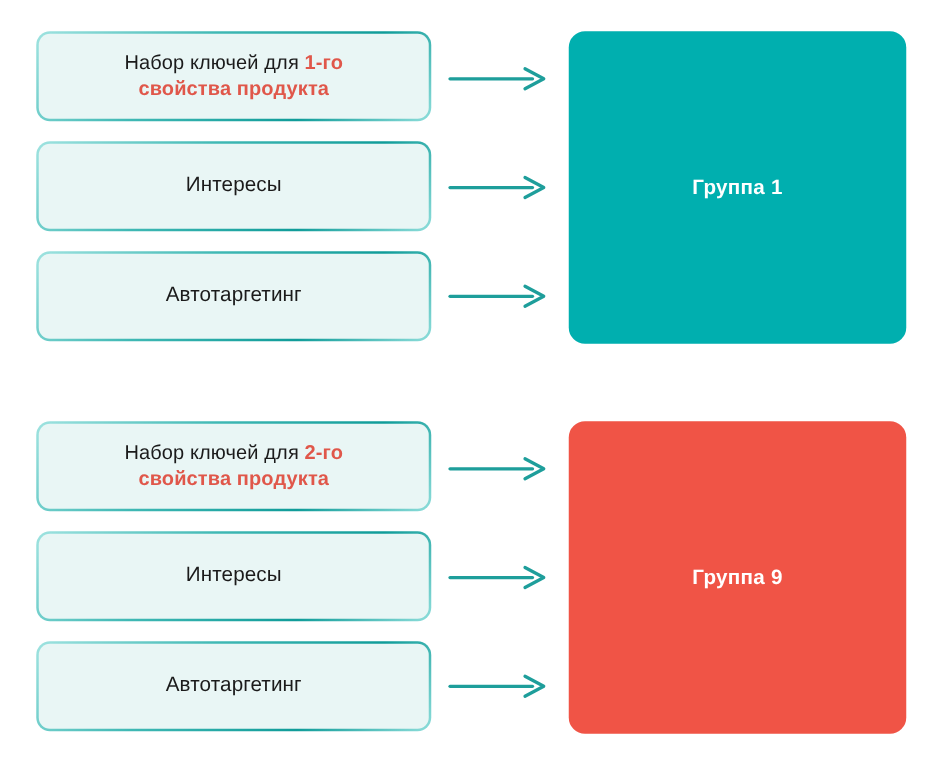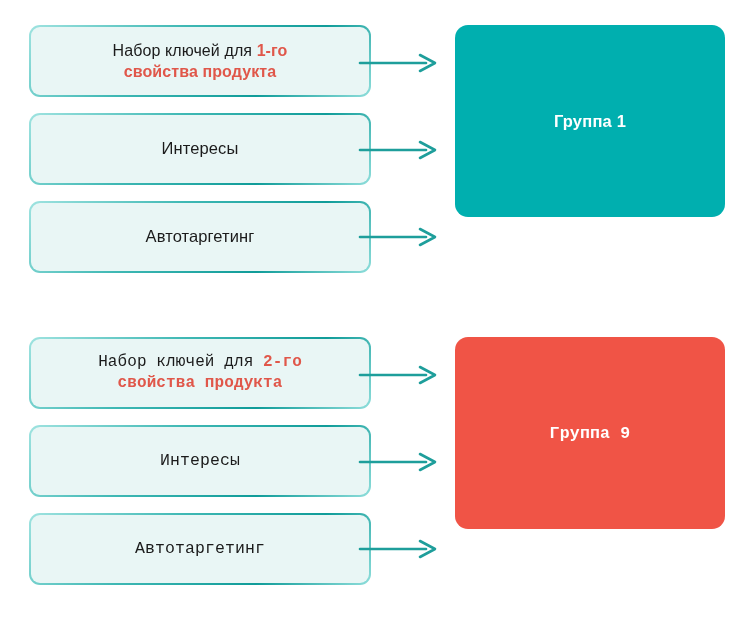"Набор ключей для 1-го" .source-box { width: 342px -> 316px }
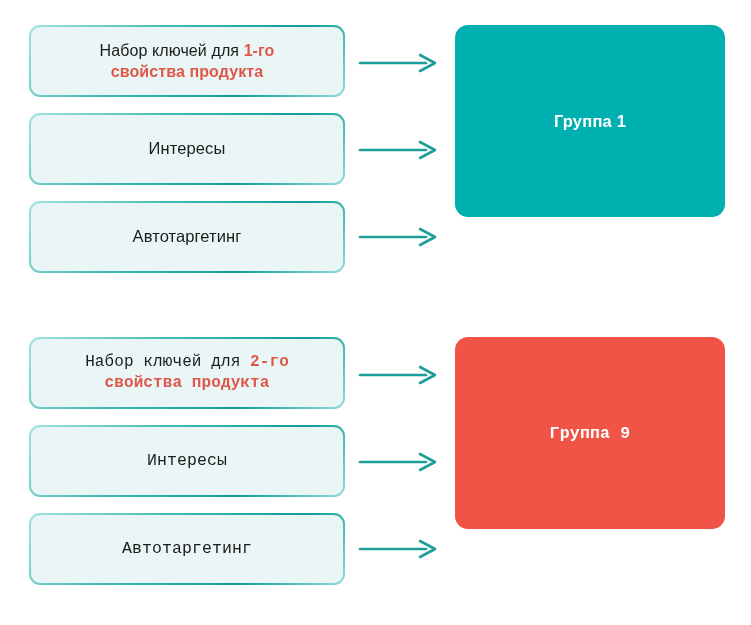"Группа 1" .group-box { height: 192px -> 250px }
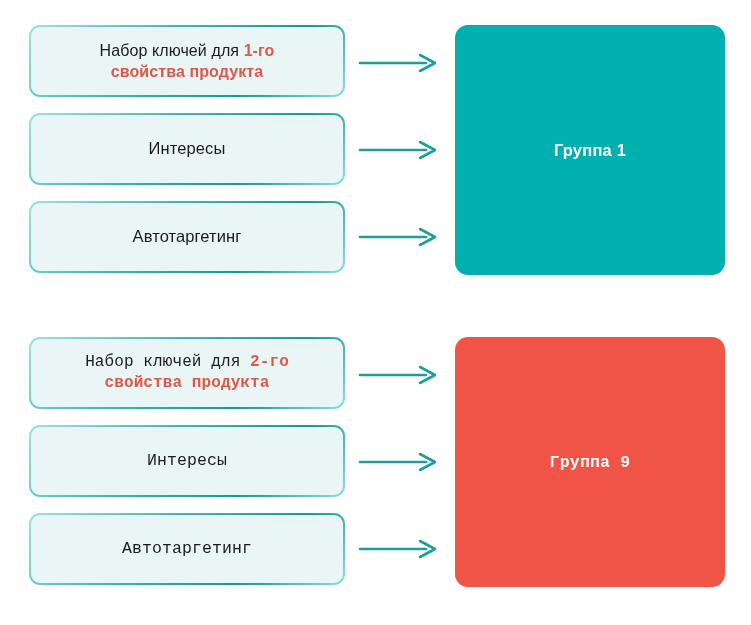"Набор ключей для 2-го" #group-block-1 { font-family: Liberation Mono, monospace -> none }
